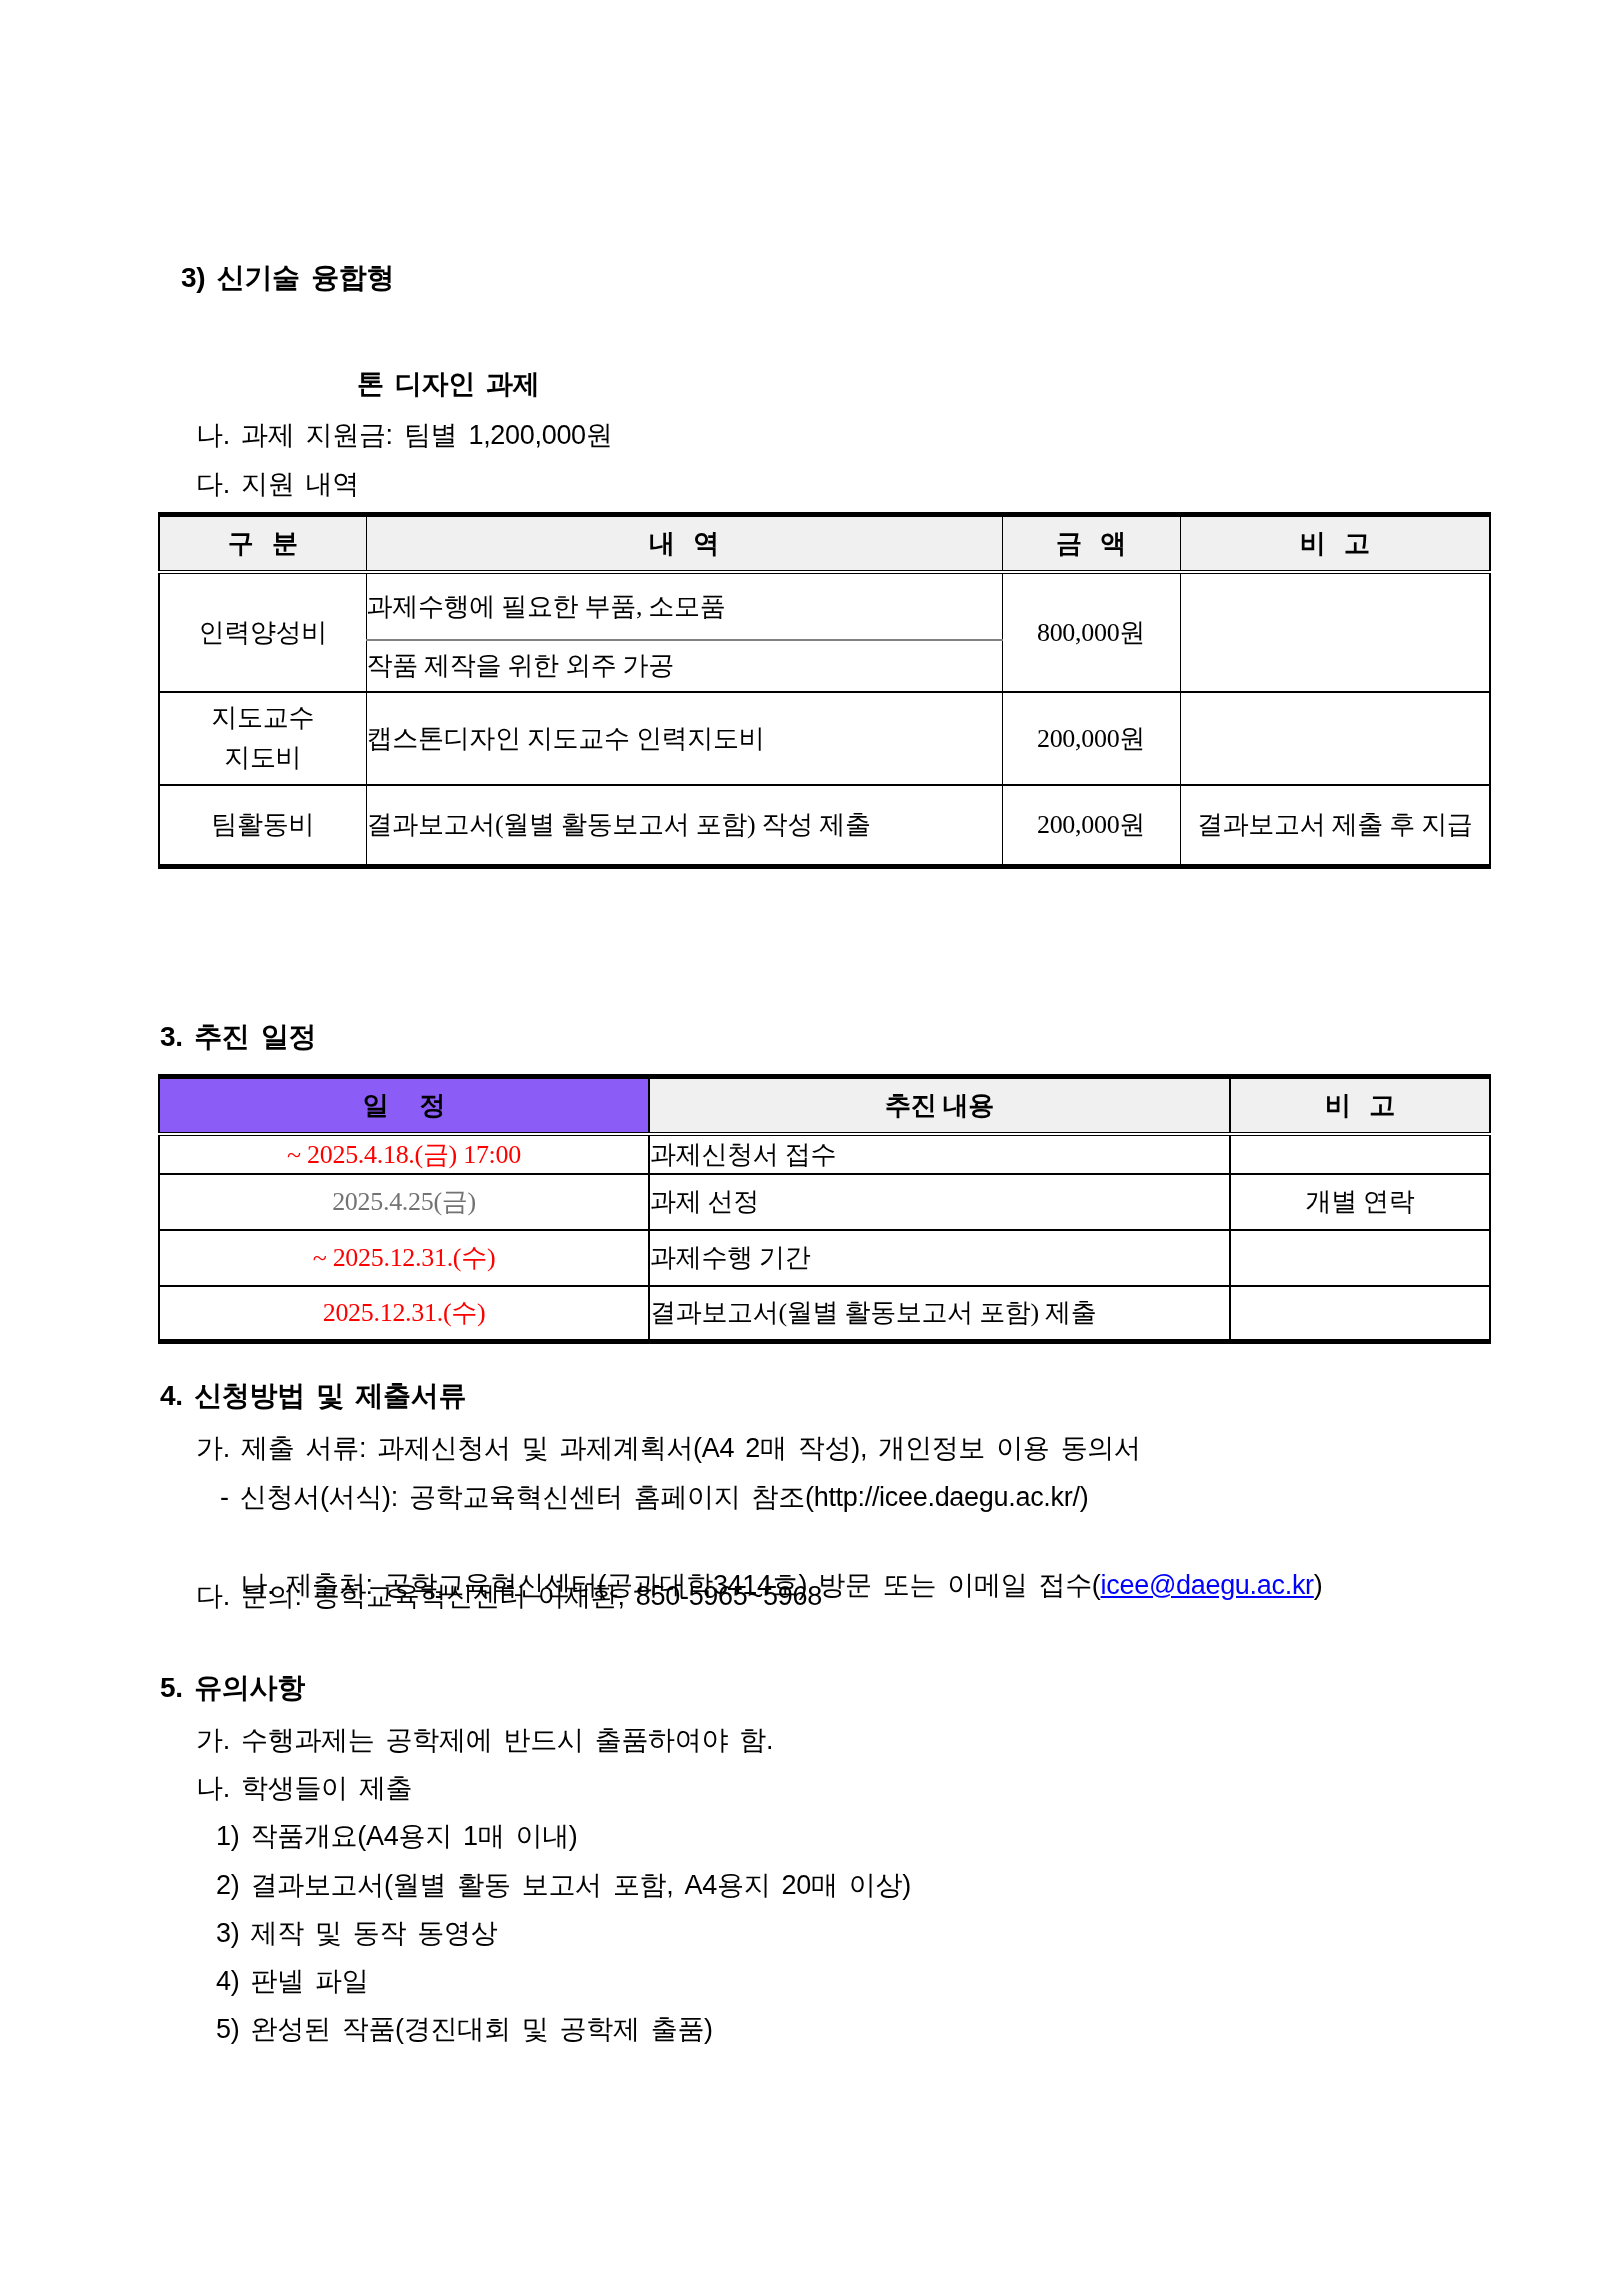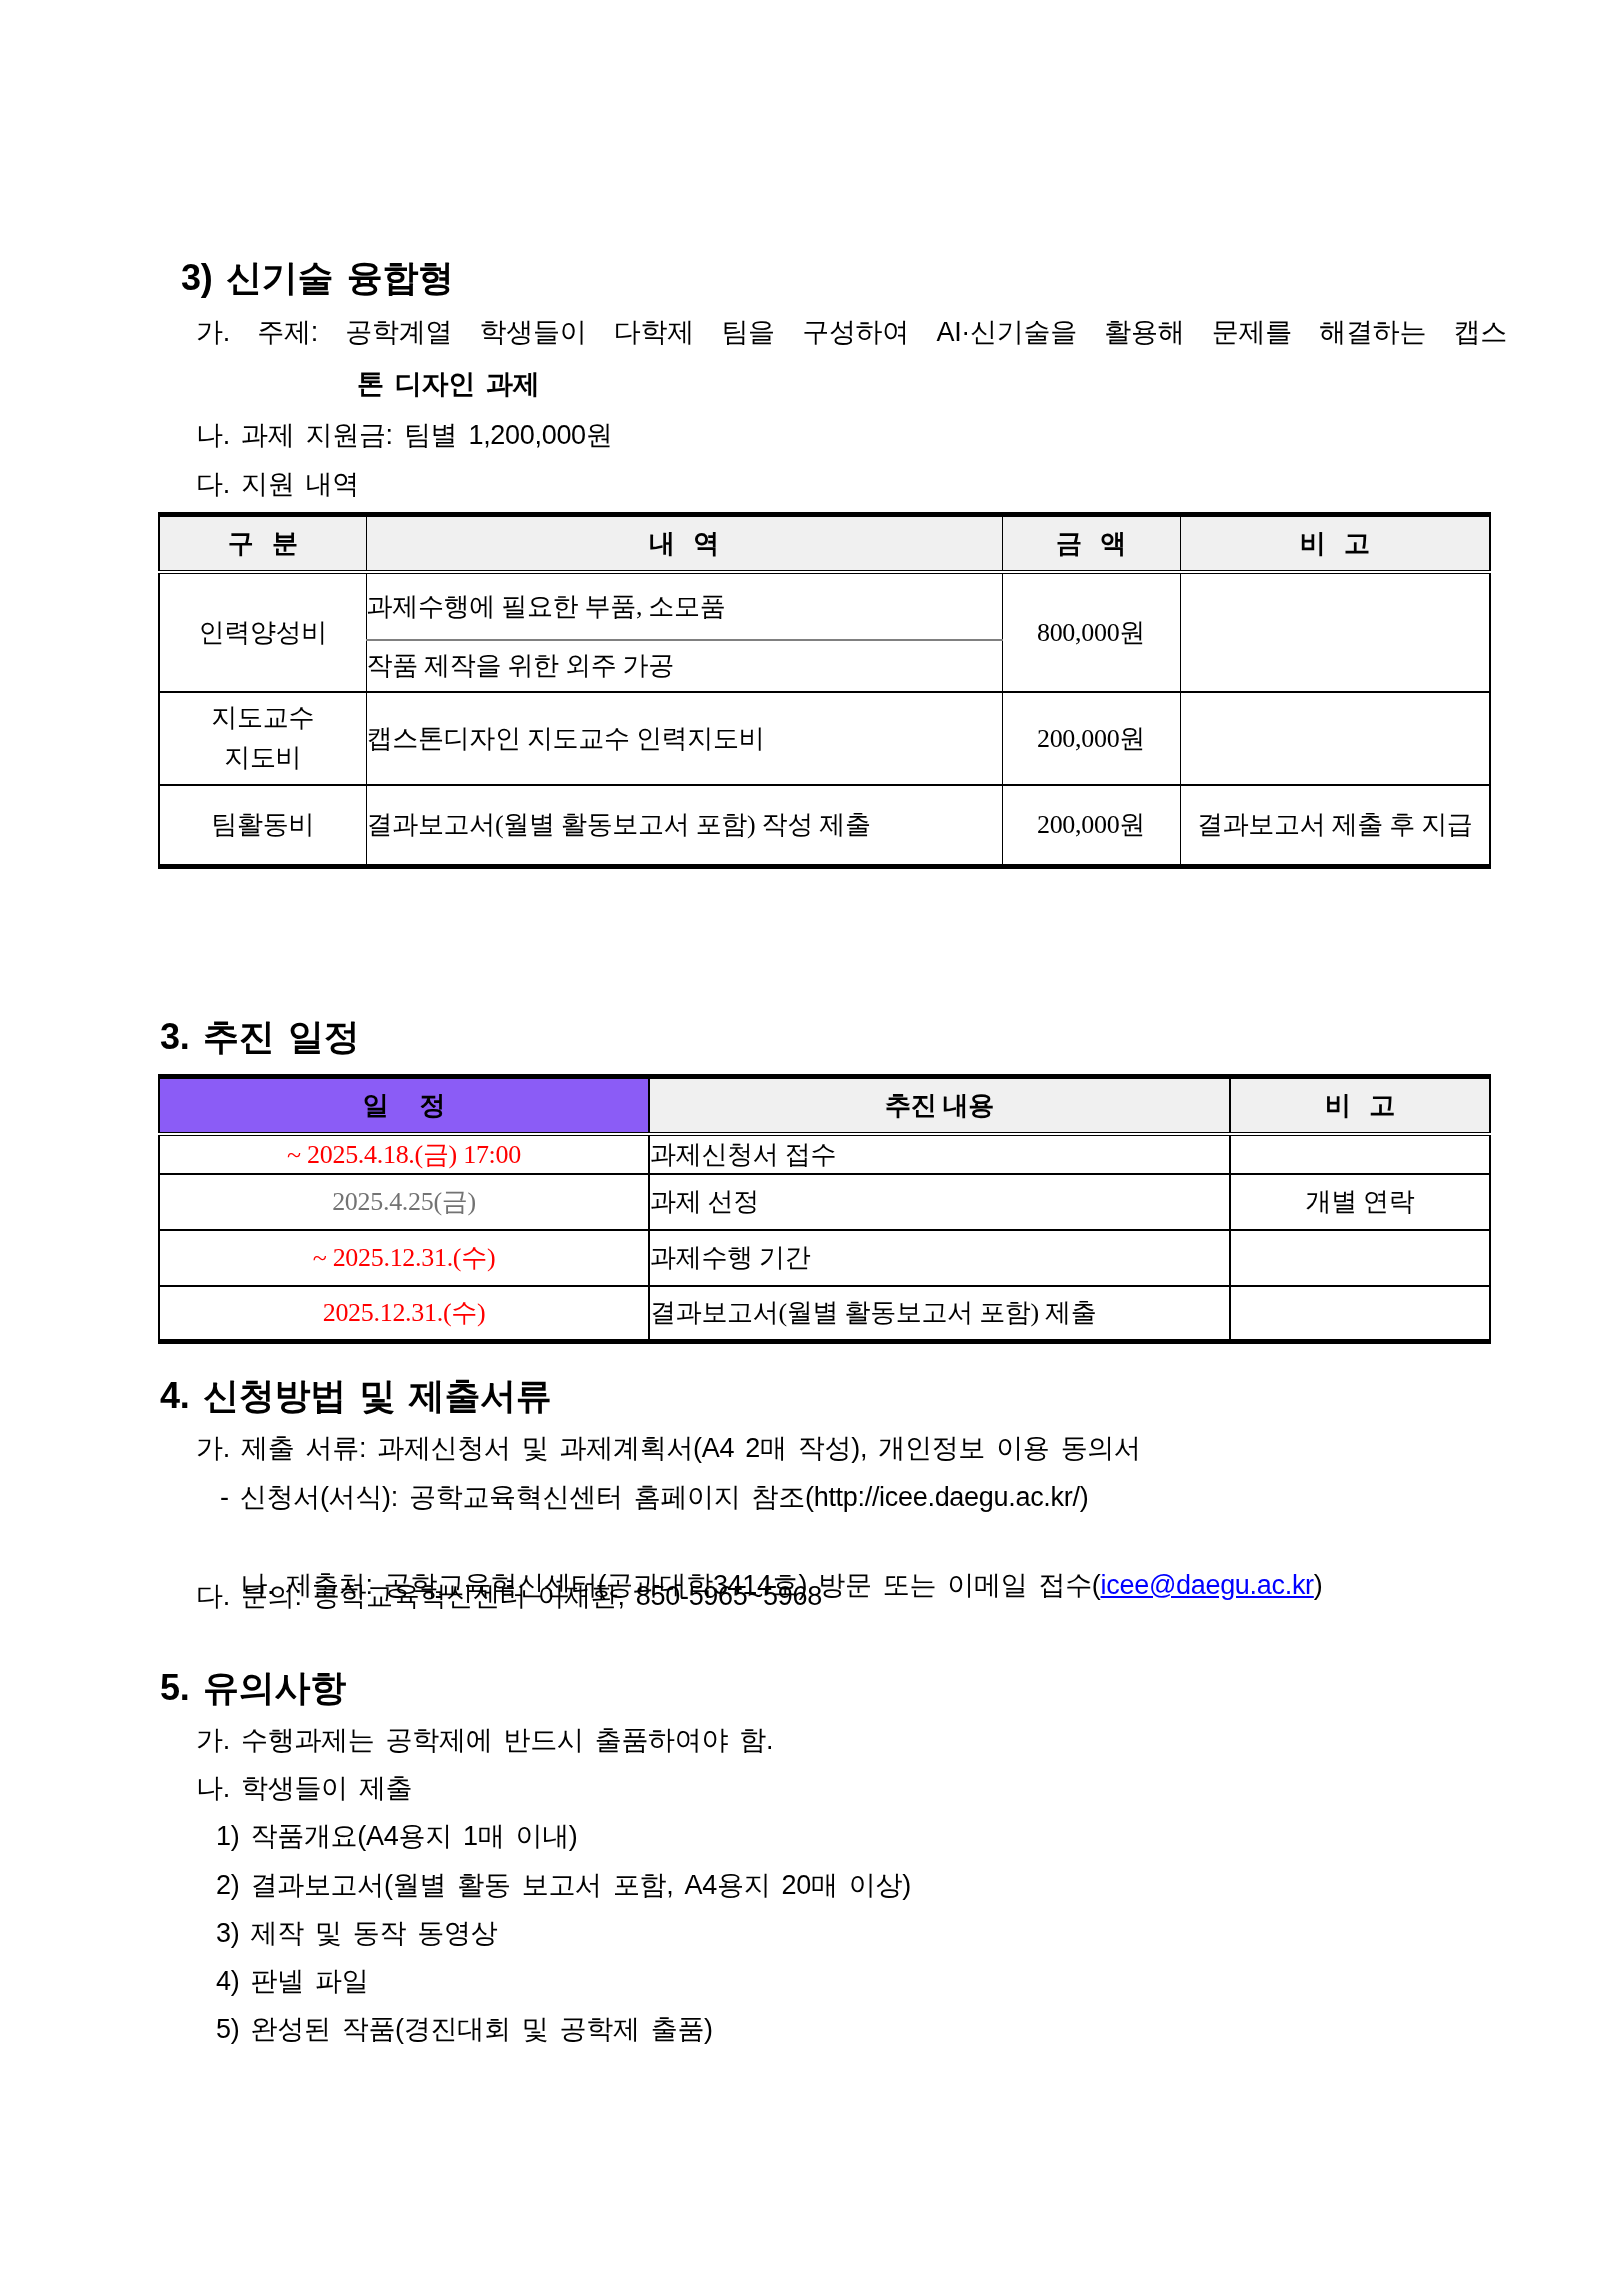"3) 신기술 융합형" .h { font-size: 36px -> 28px }
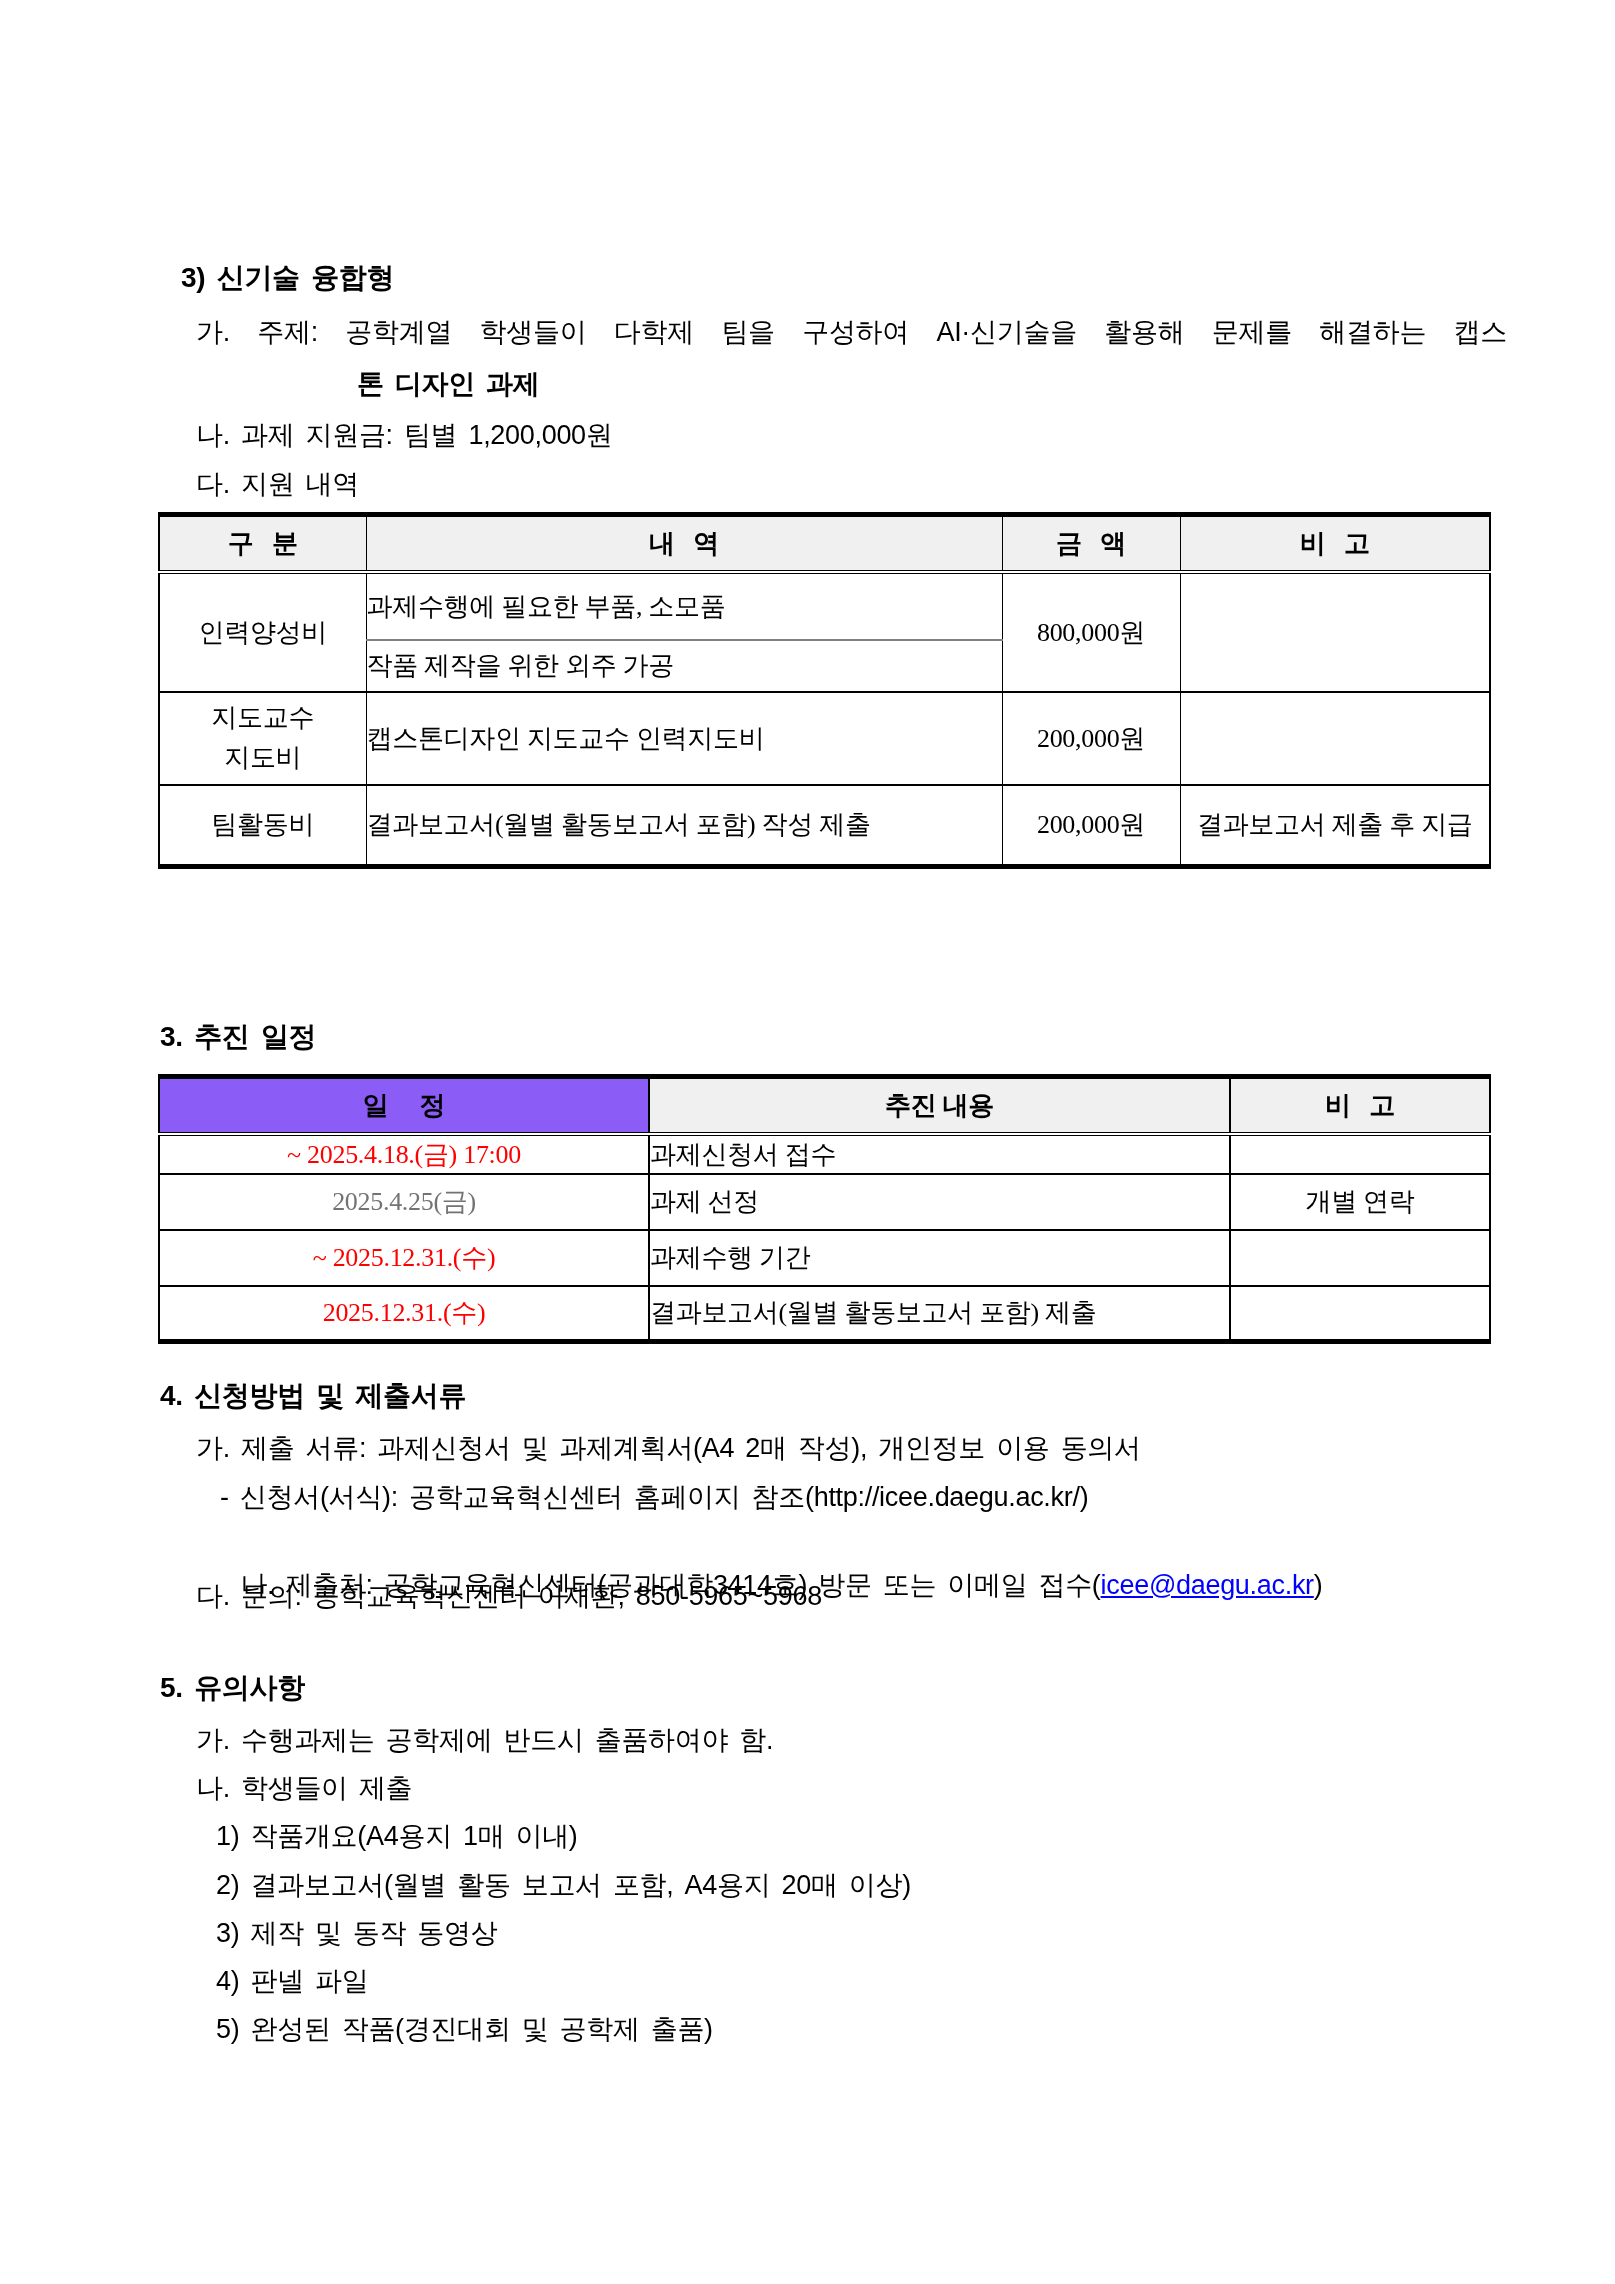"가. 주제: 공학계열 학생들이 다학제" div.line { html: <div>가. 주제: 공학계열 학생들이 다학제 팀을 구성하여 AI·신기술을 활용해 문제를 해결하는 캡스</div> -> none }
